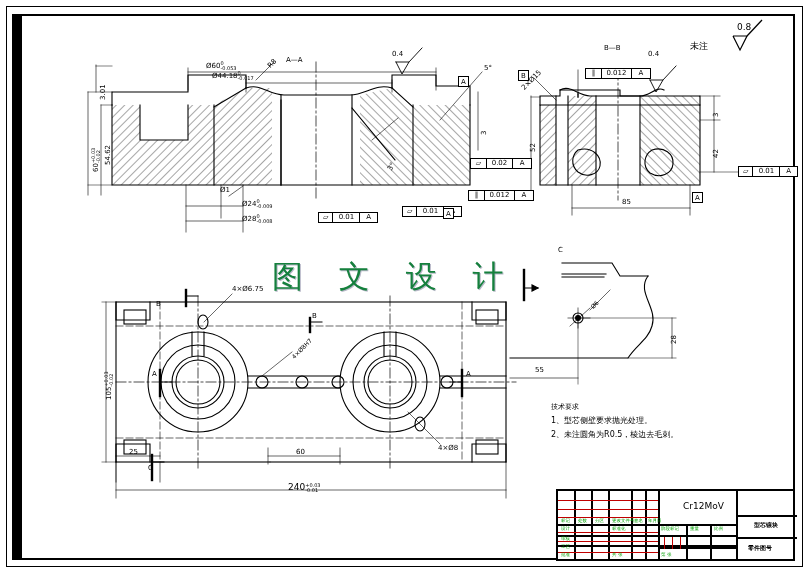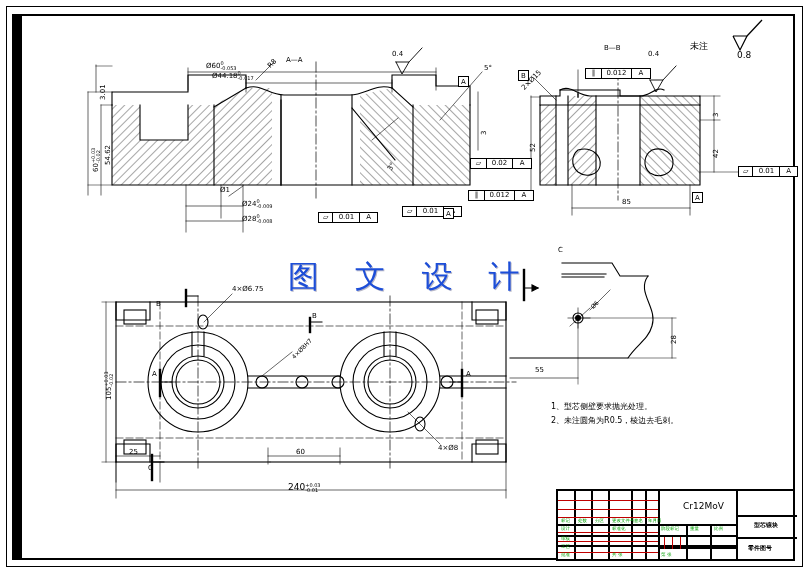"0.8" div.txt { margin-top: 28px -> none }
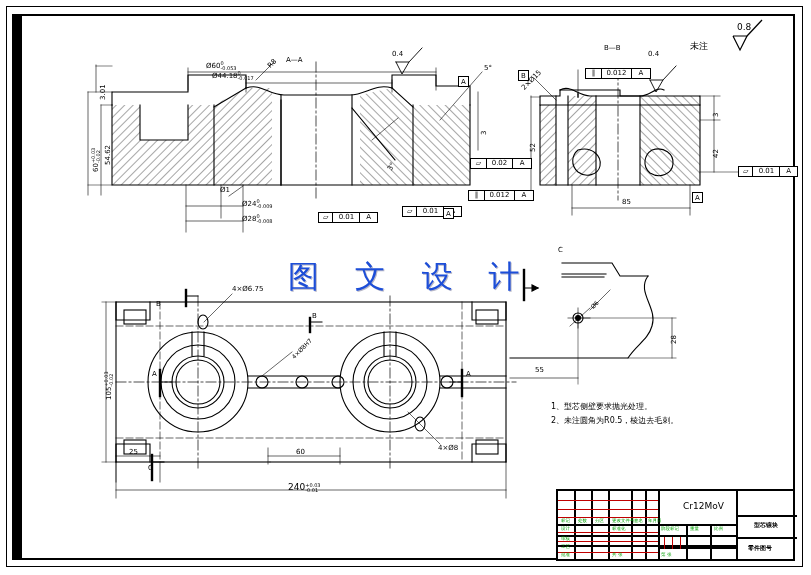"图 文 设 计" .watermark { color: #1d4ed8 -> #15803d; left: 288px -> 272px }
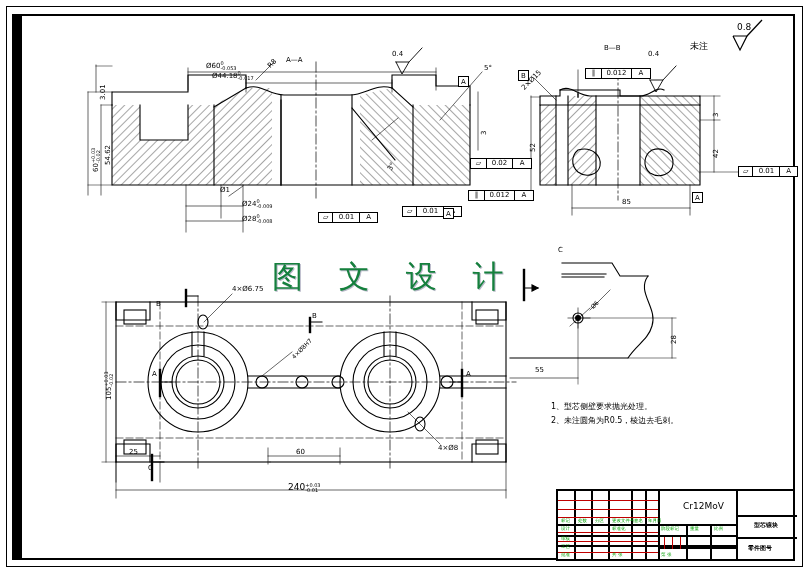"技术要求" div { html: none -> <div>技术要求</div> }
